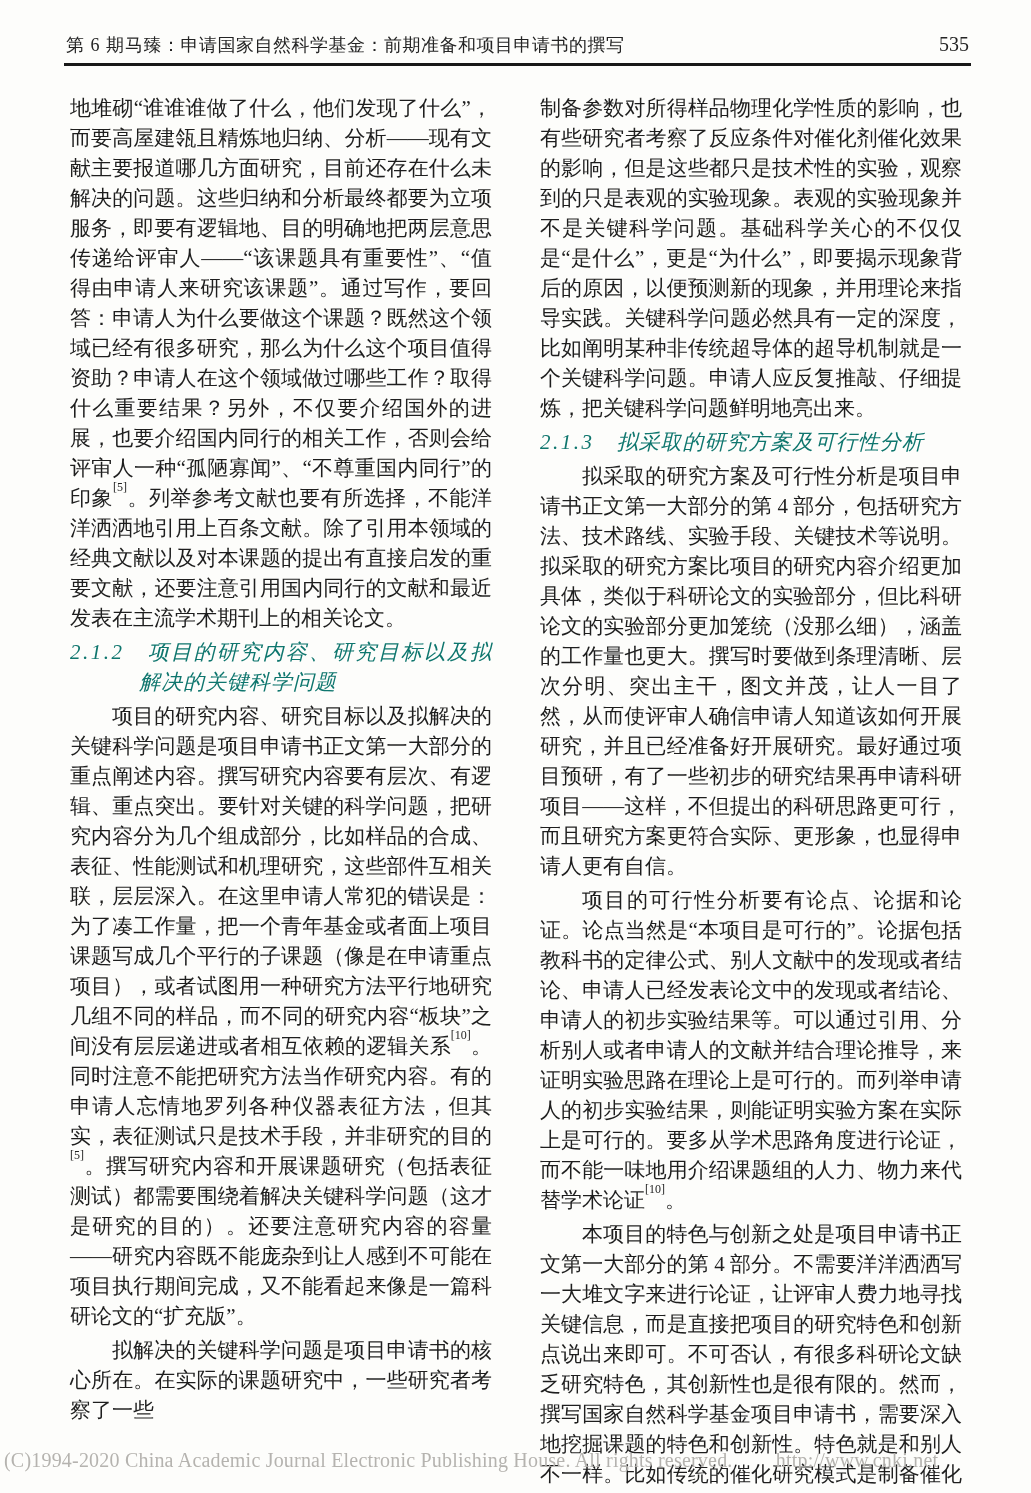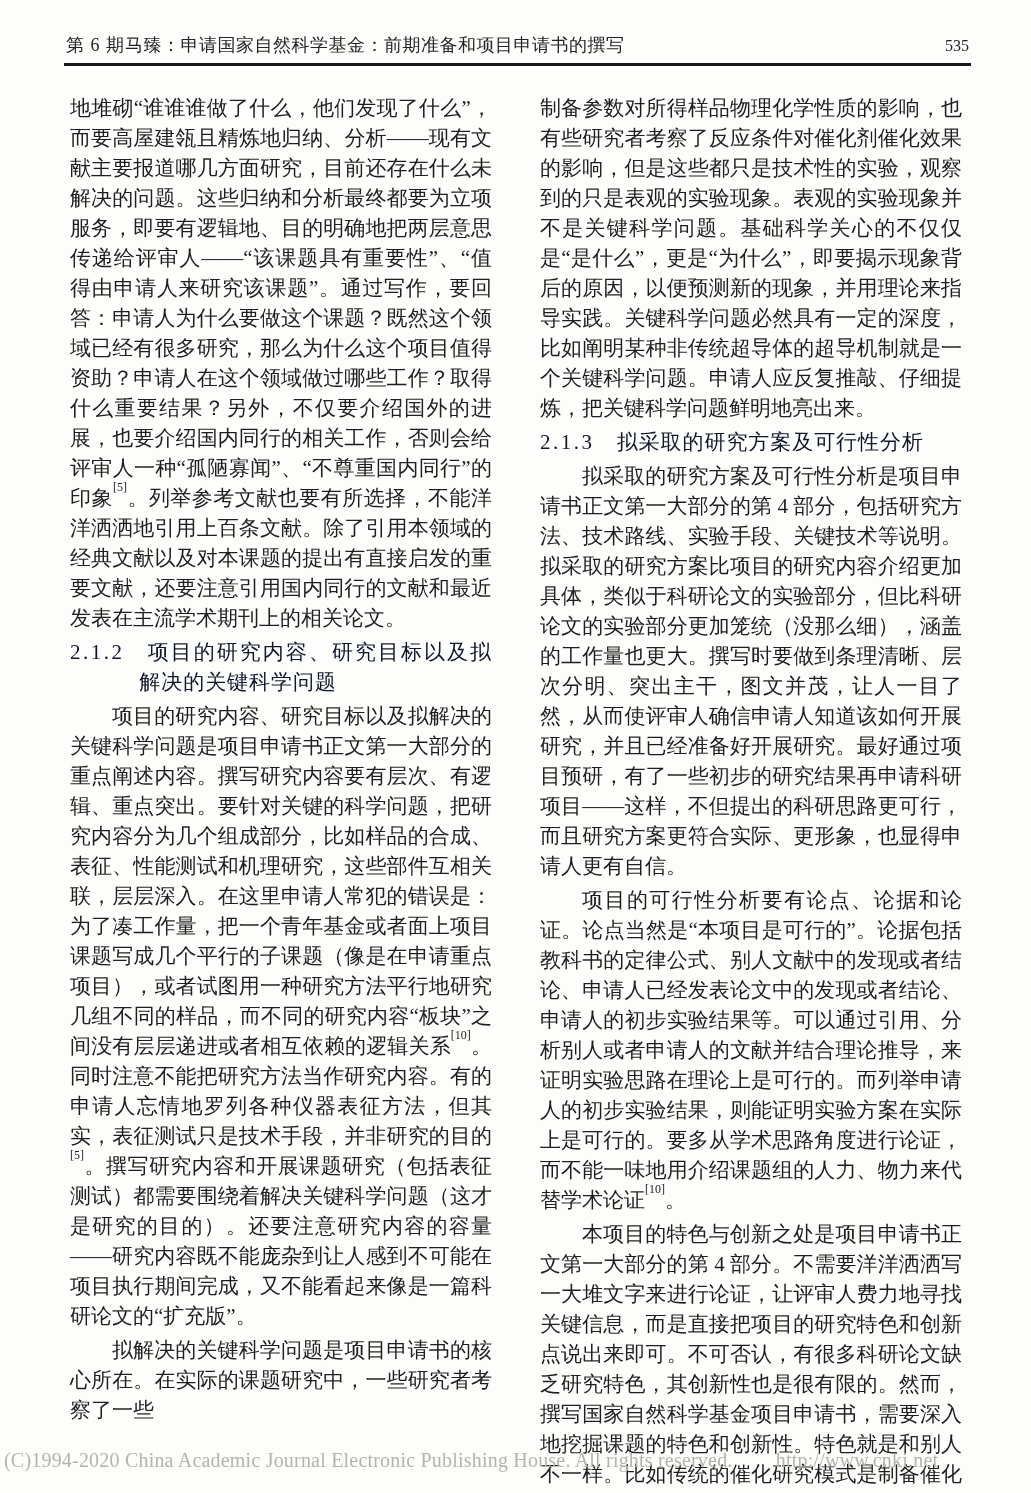"535" .header .pageno { font-size: 16px -> 20px }
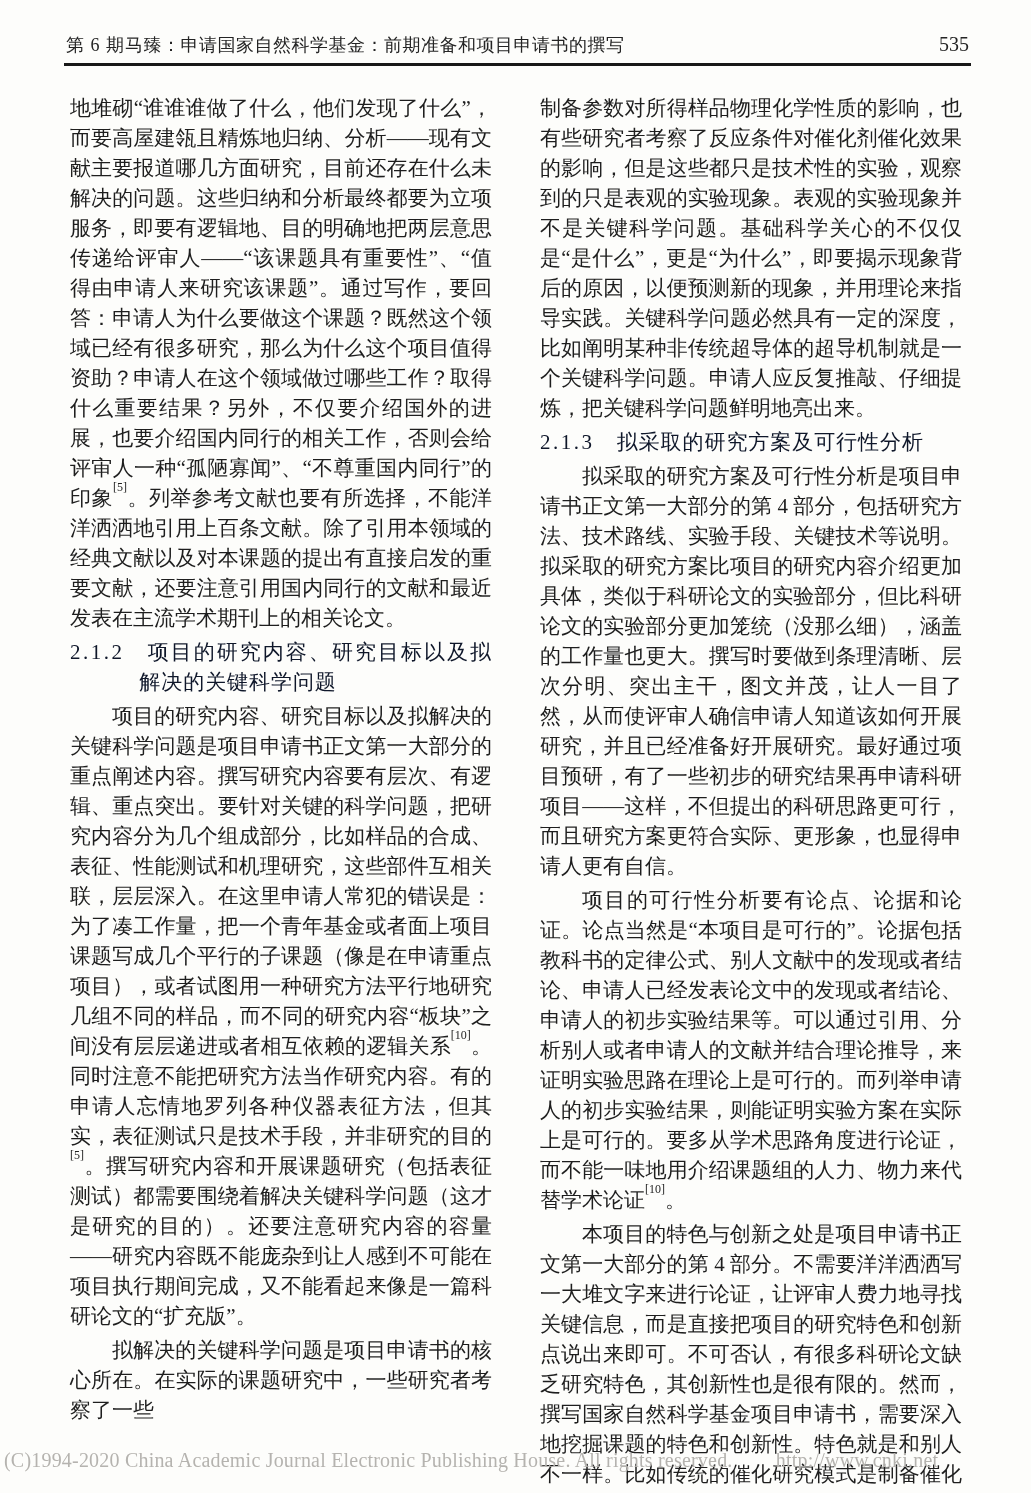"2.1.3 拟采取的研究方案及可行性分析" .heading { color: #0f172a -> #0f766e; font-style: none -> italic }
